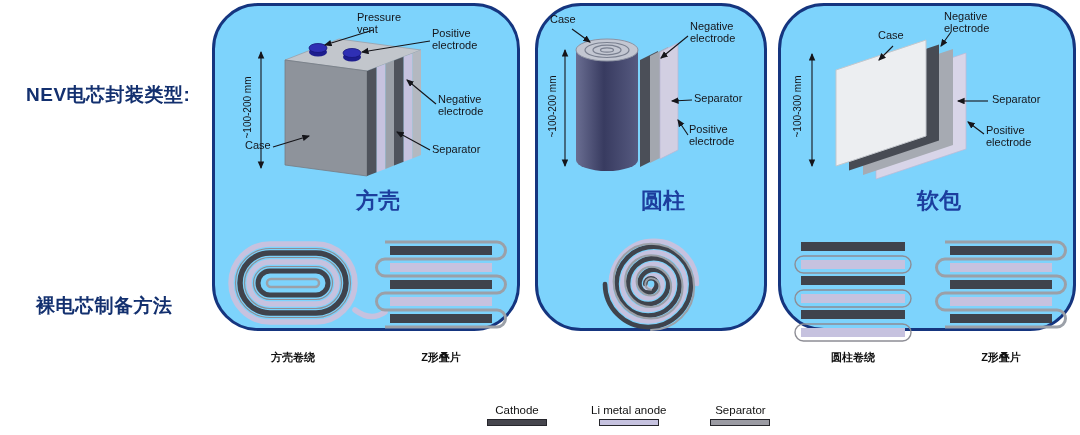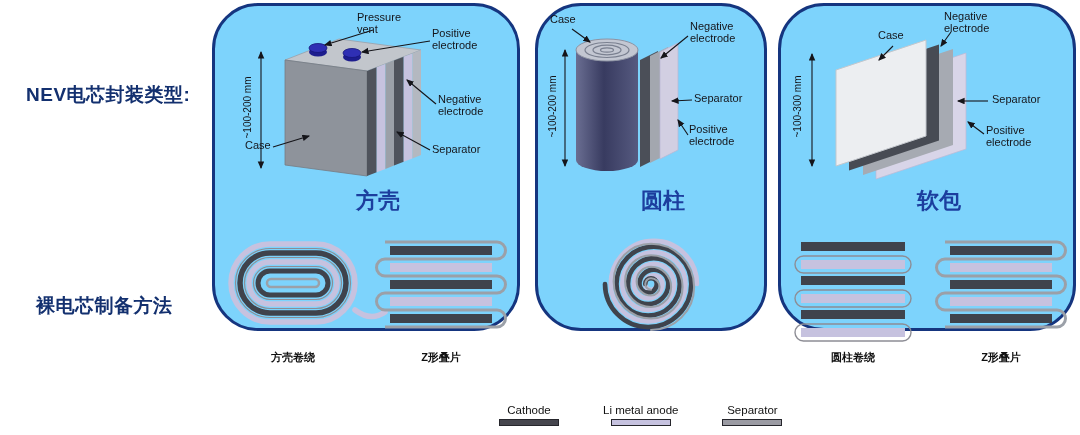"Cathode" .legend { left: 499px -> 487px }
